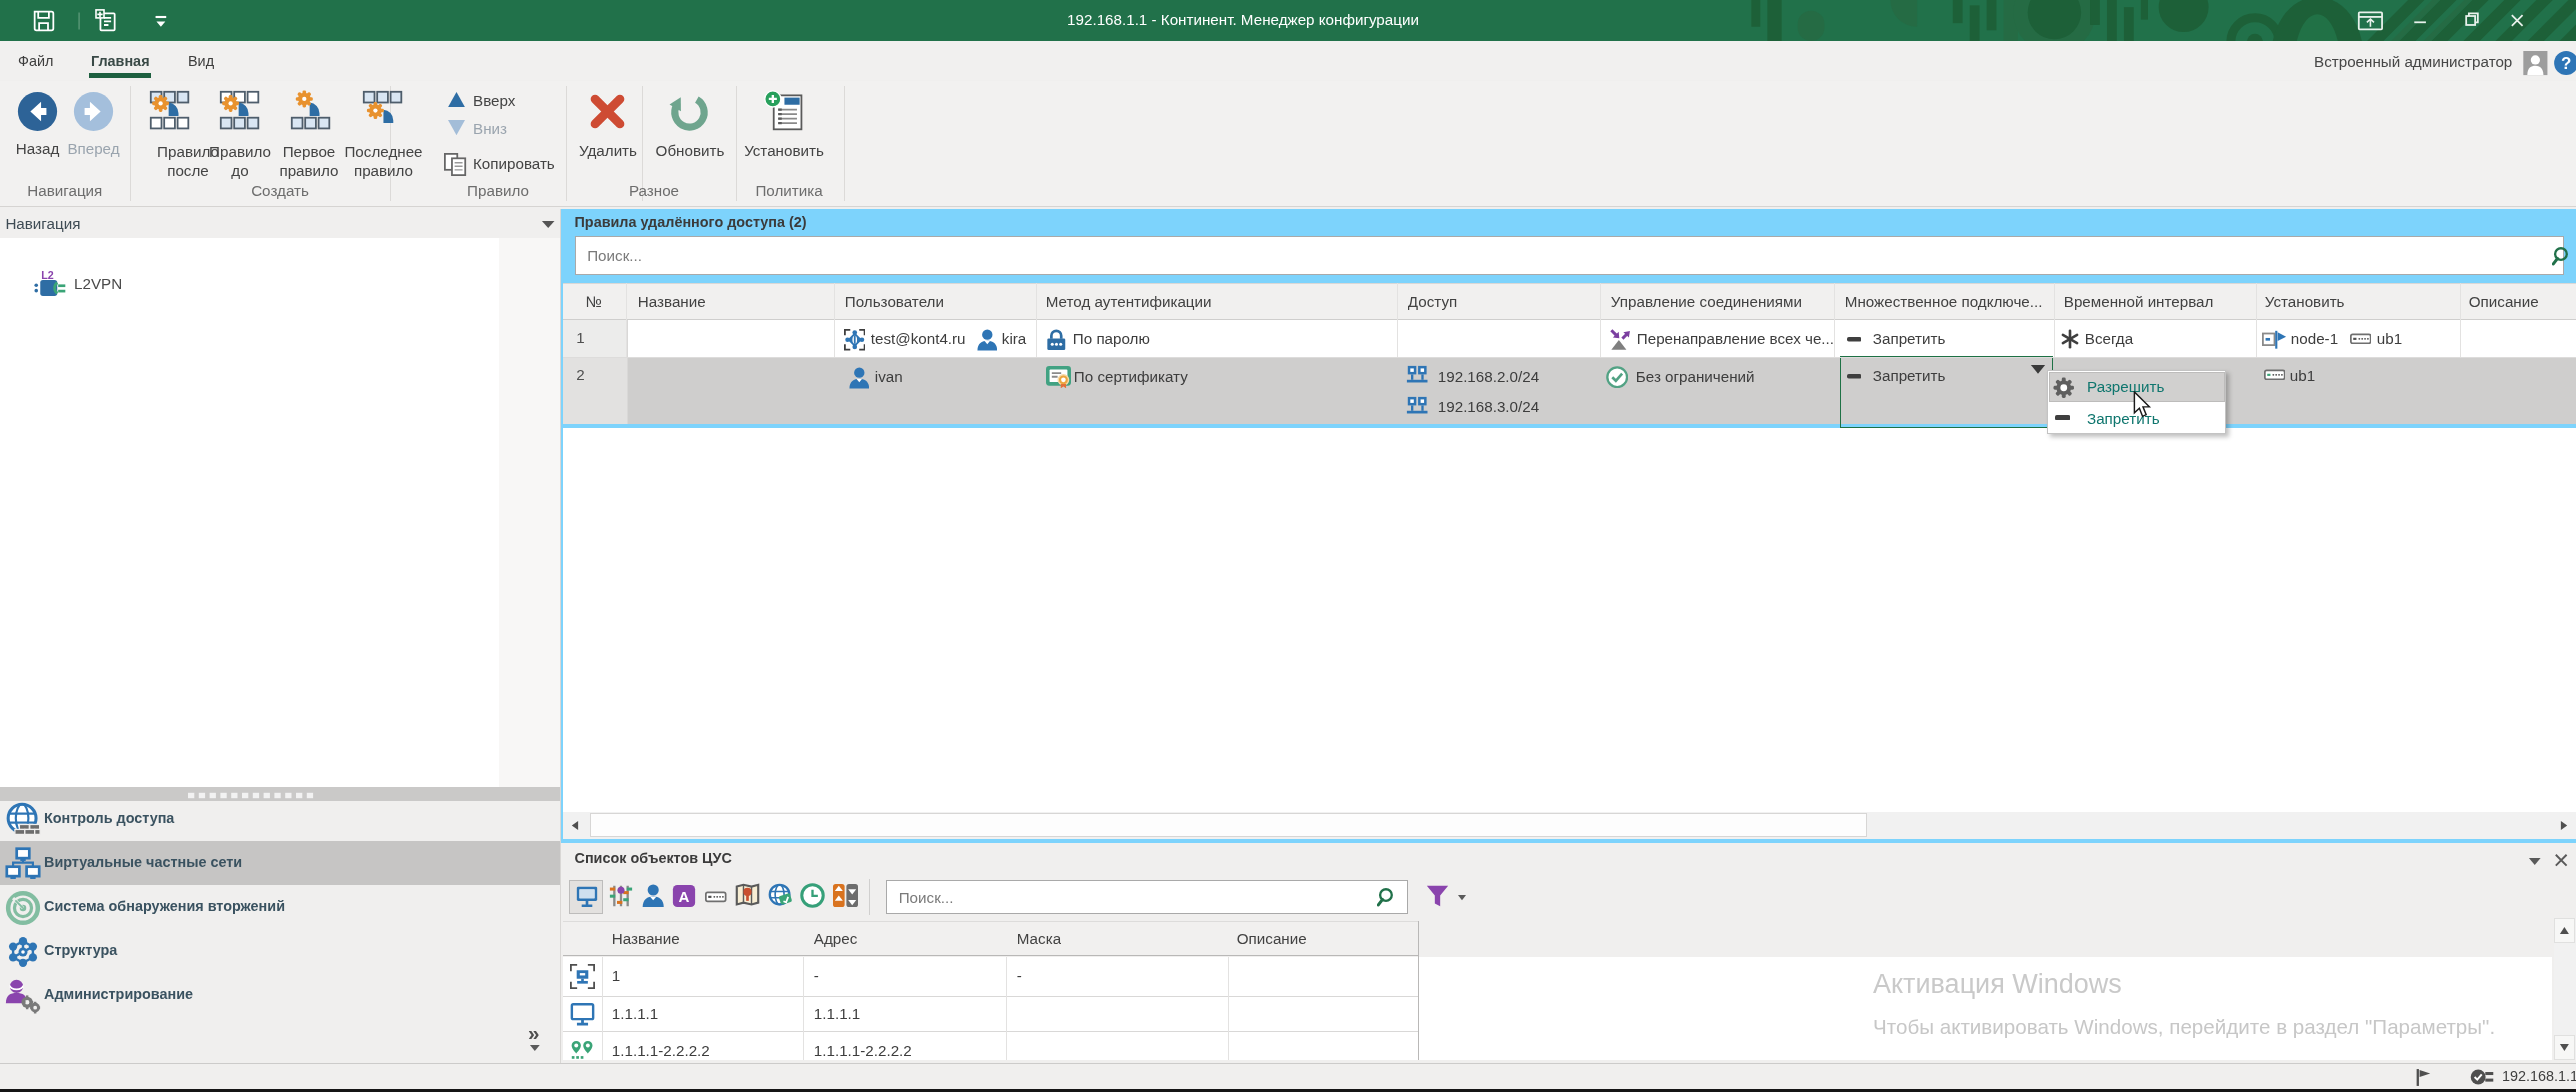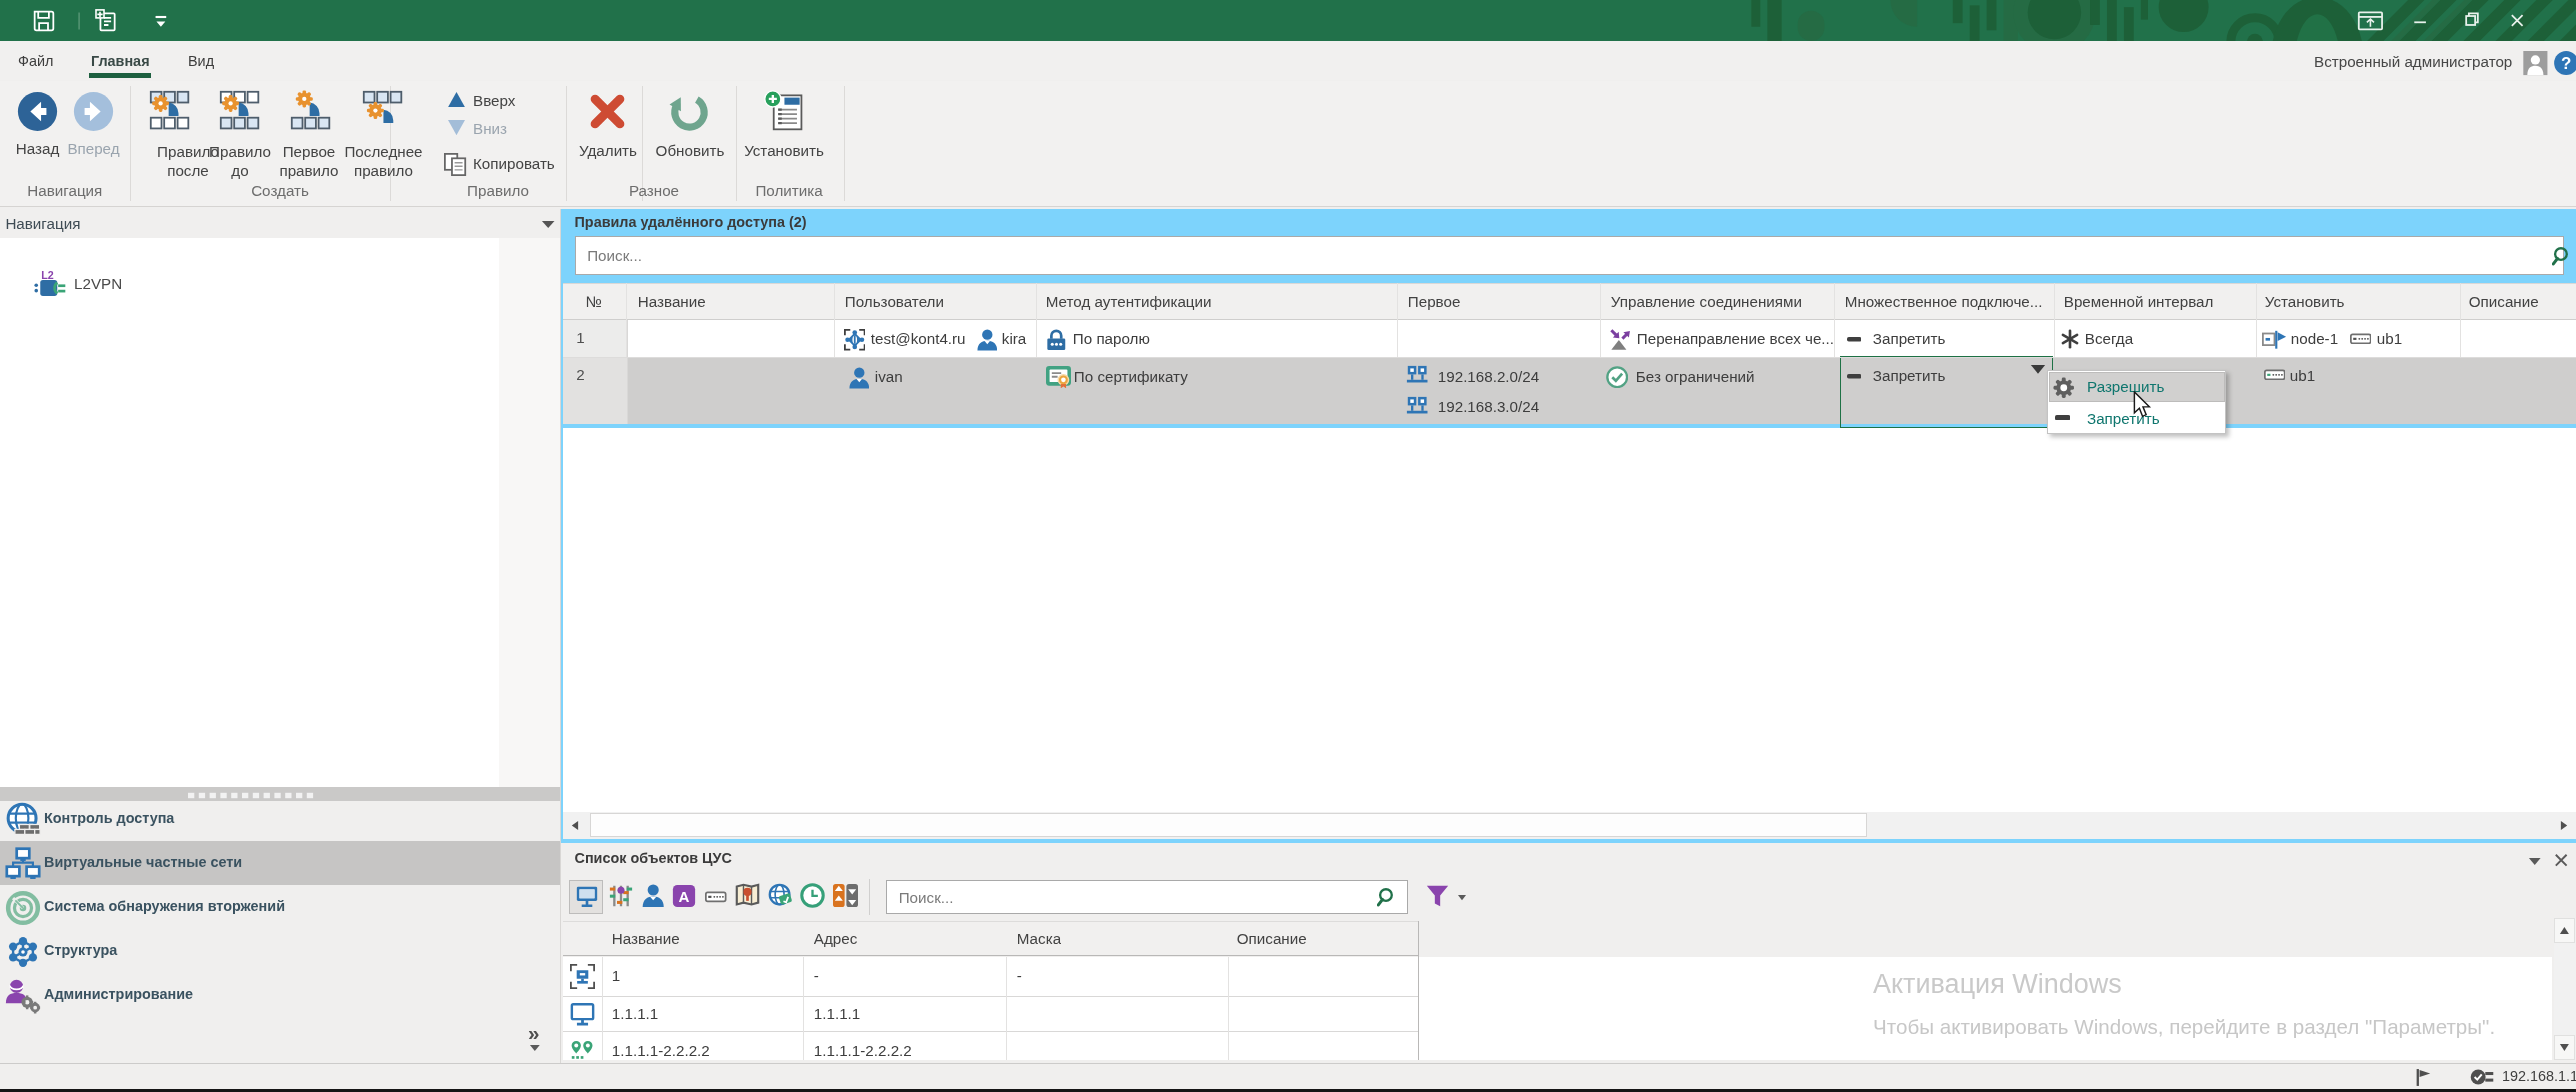"192.168.1.1 - Континент. Менеджер" div.ttext { html: none -> <div>192.168.1.1 - Континент. Менеджер конфигурации</div> }
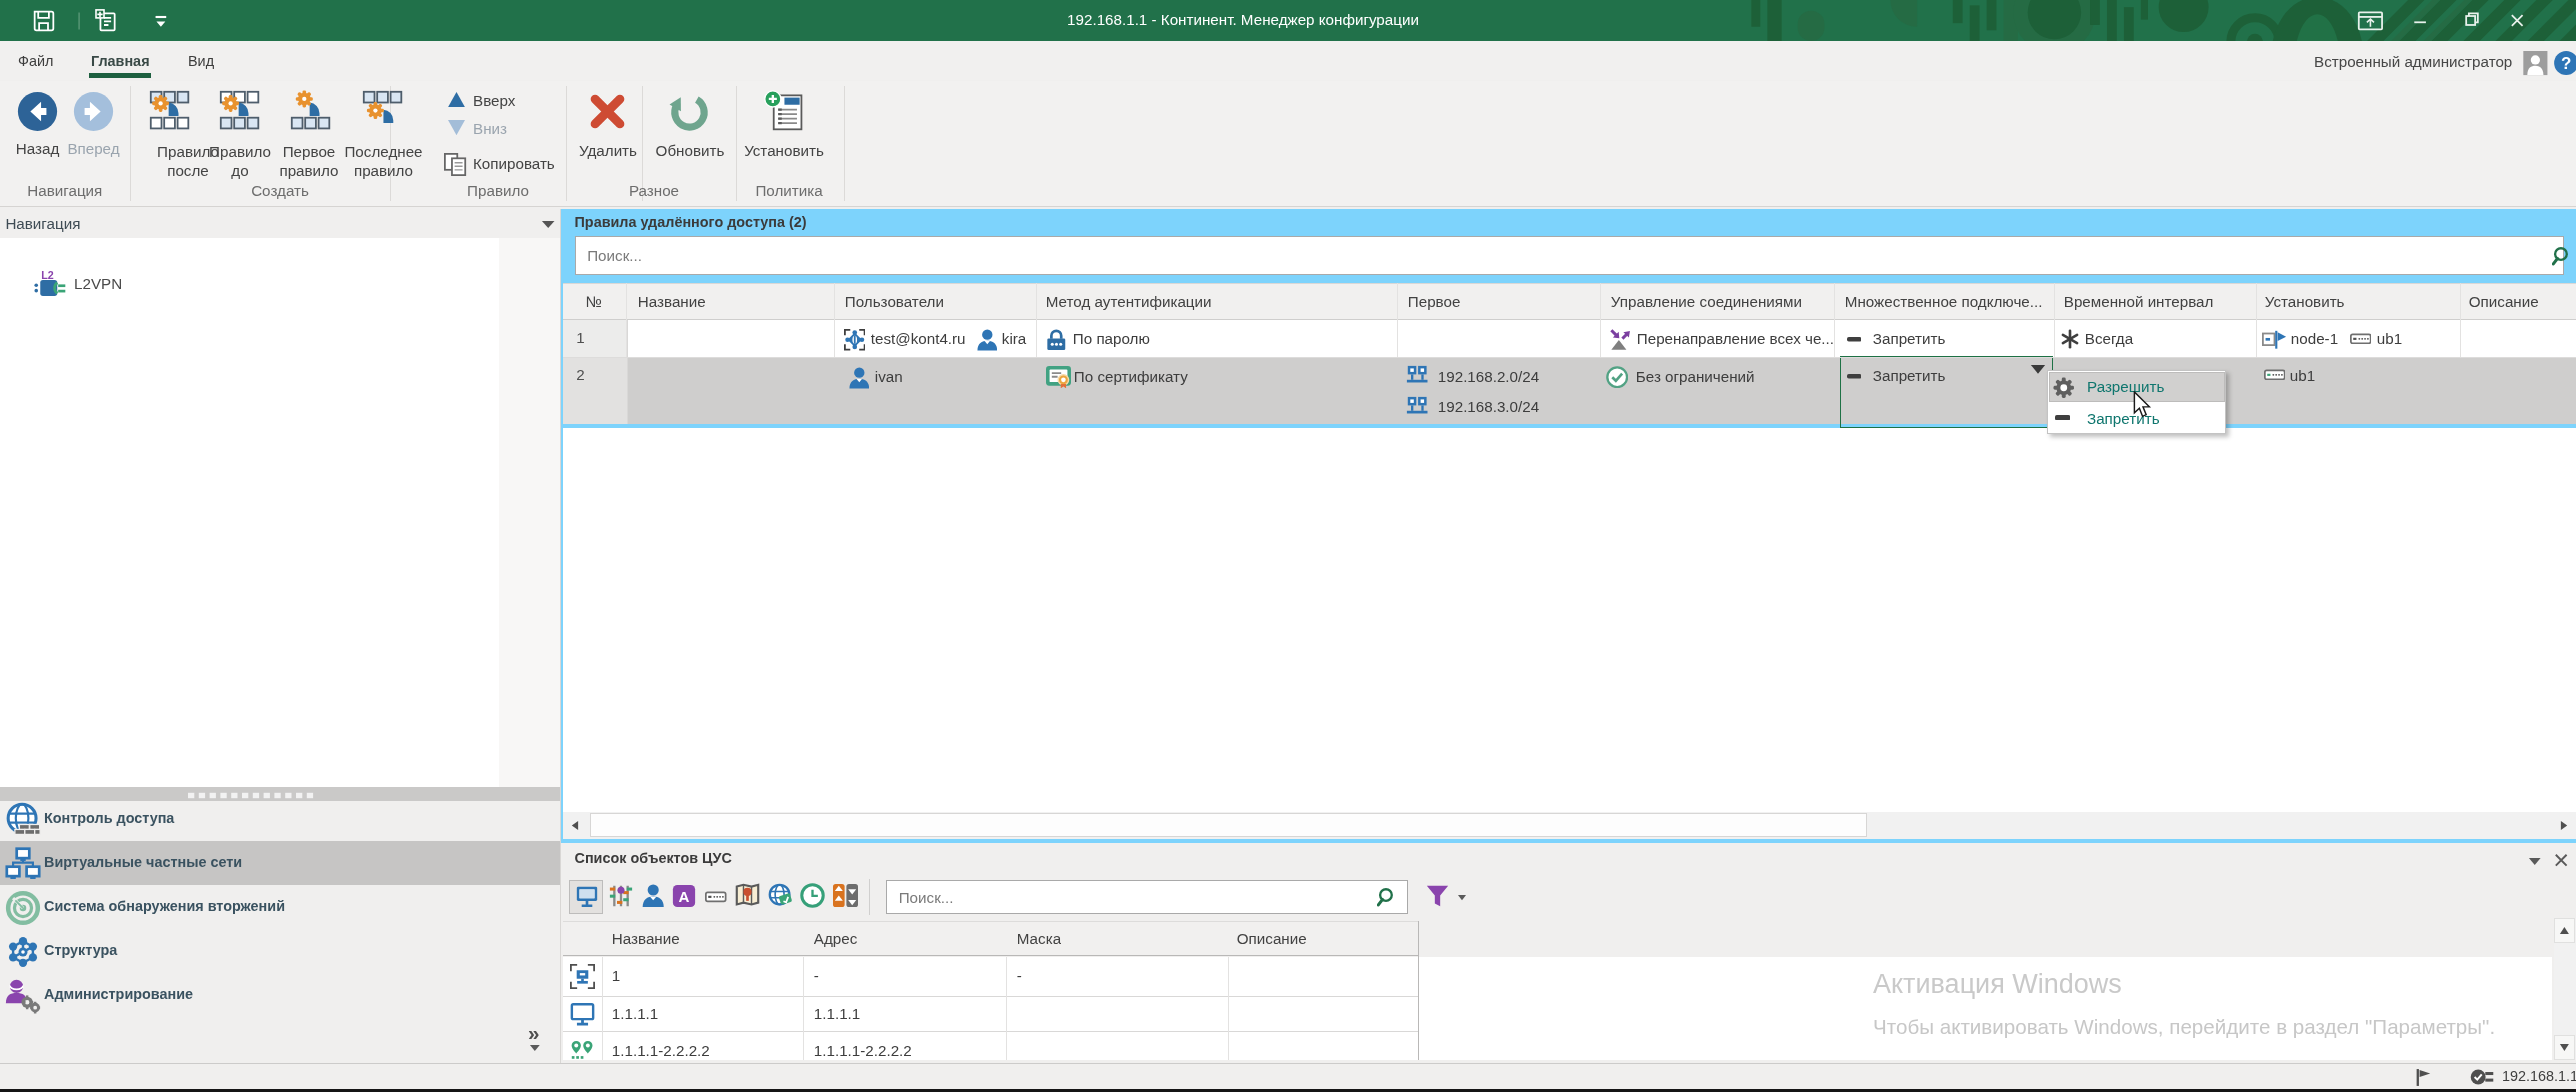"Первое" div.hcell { text: Первое -> Доступ }
